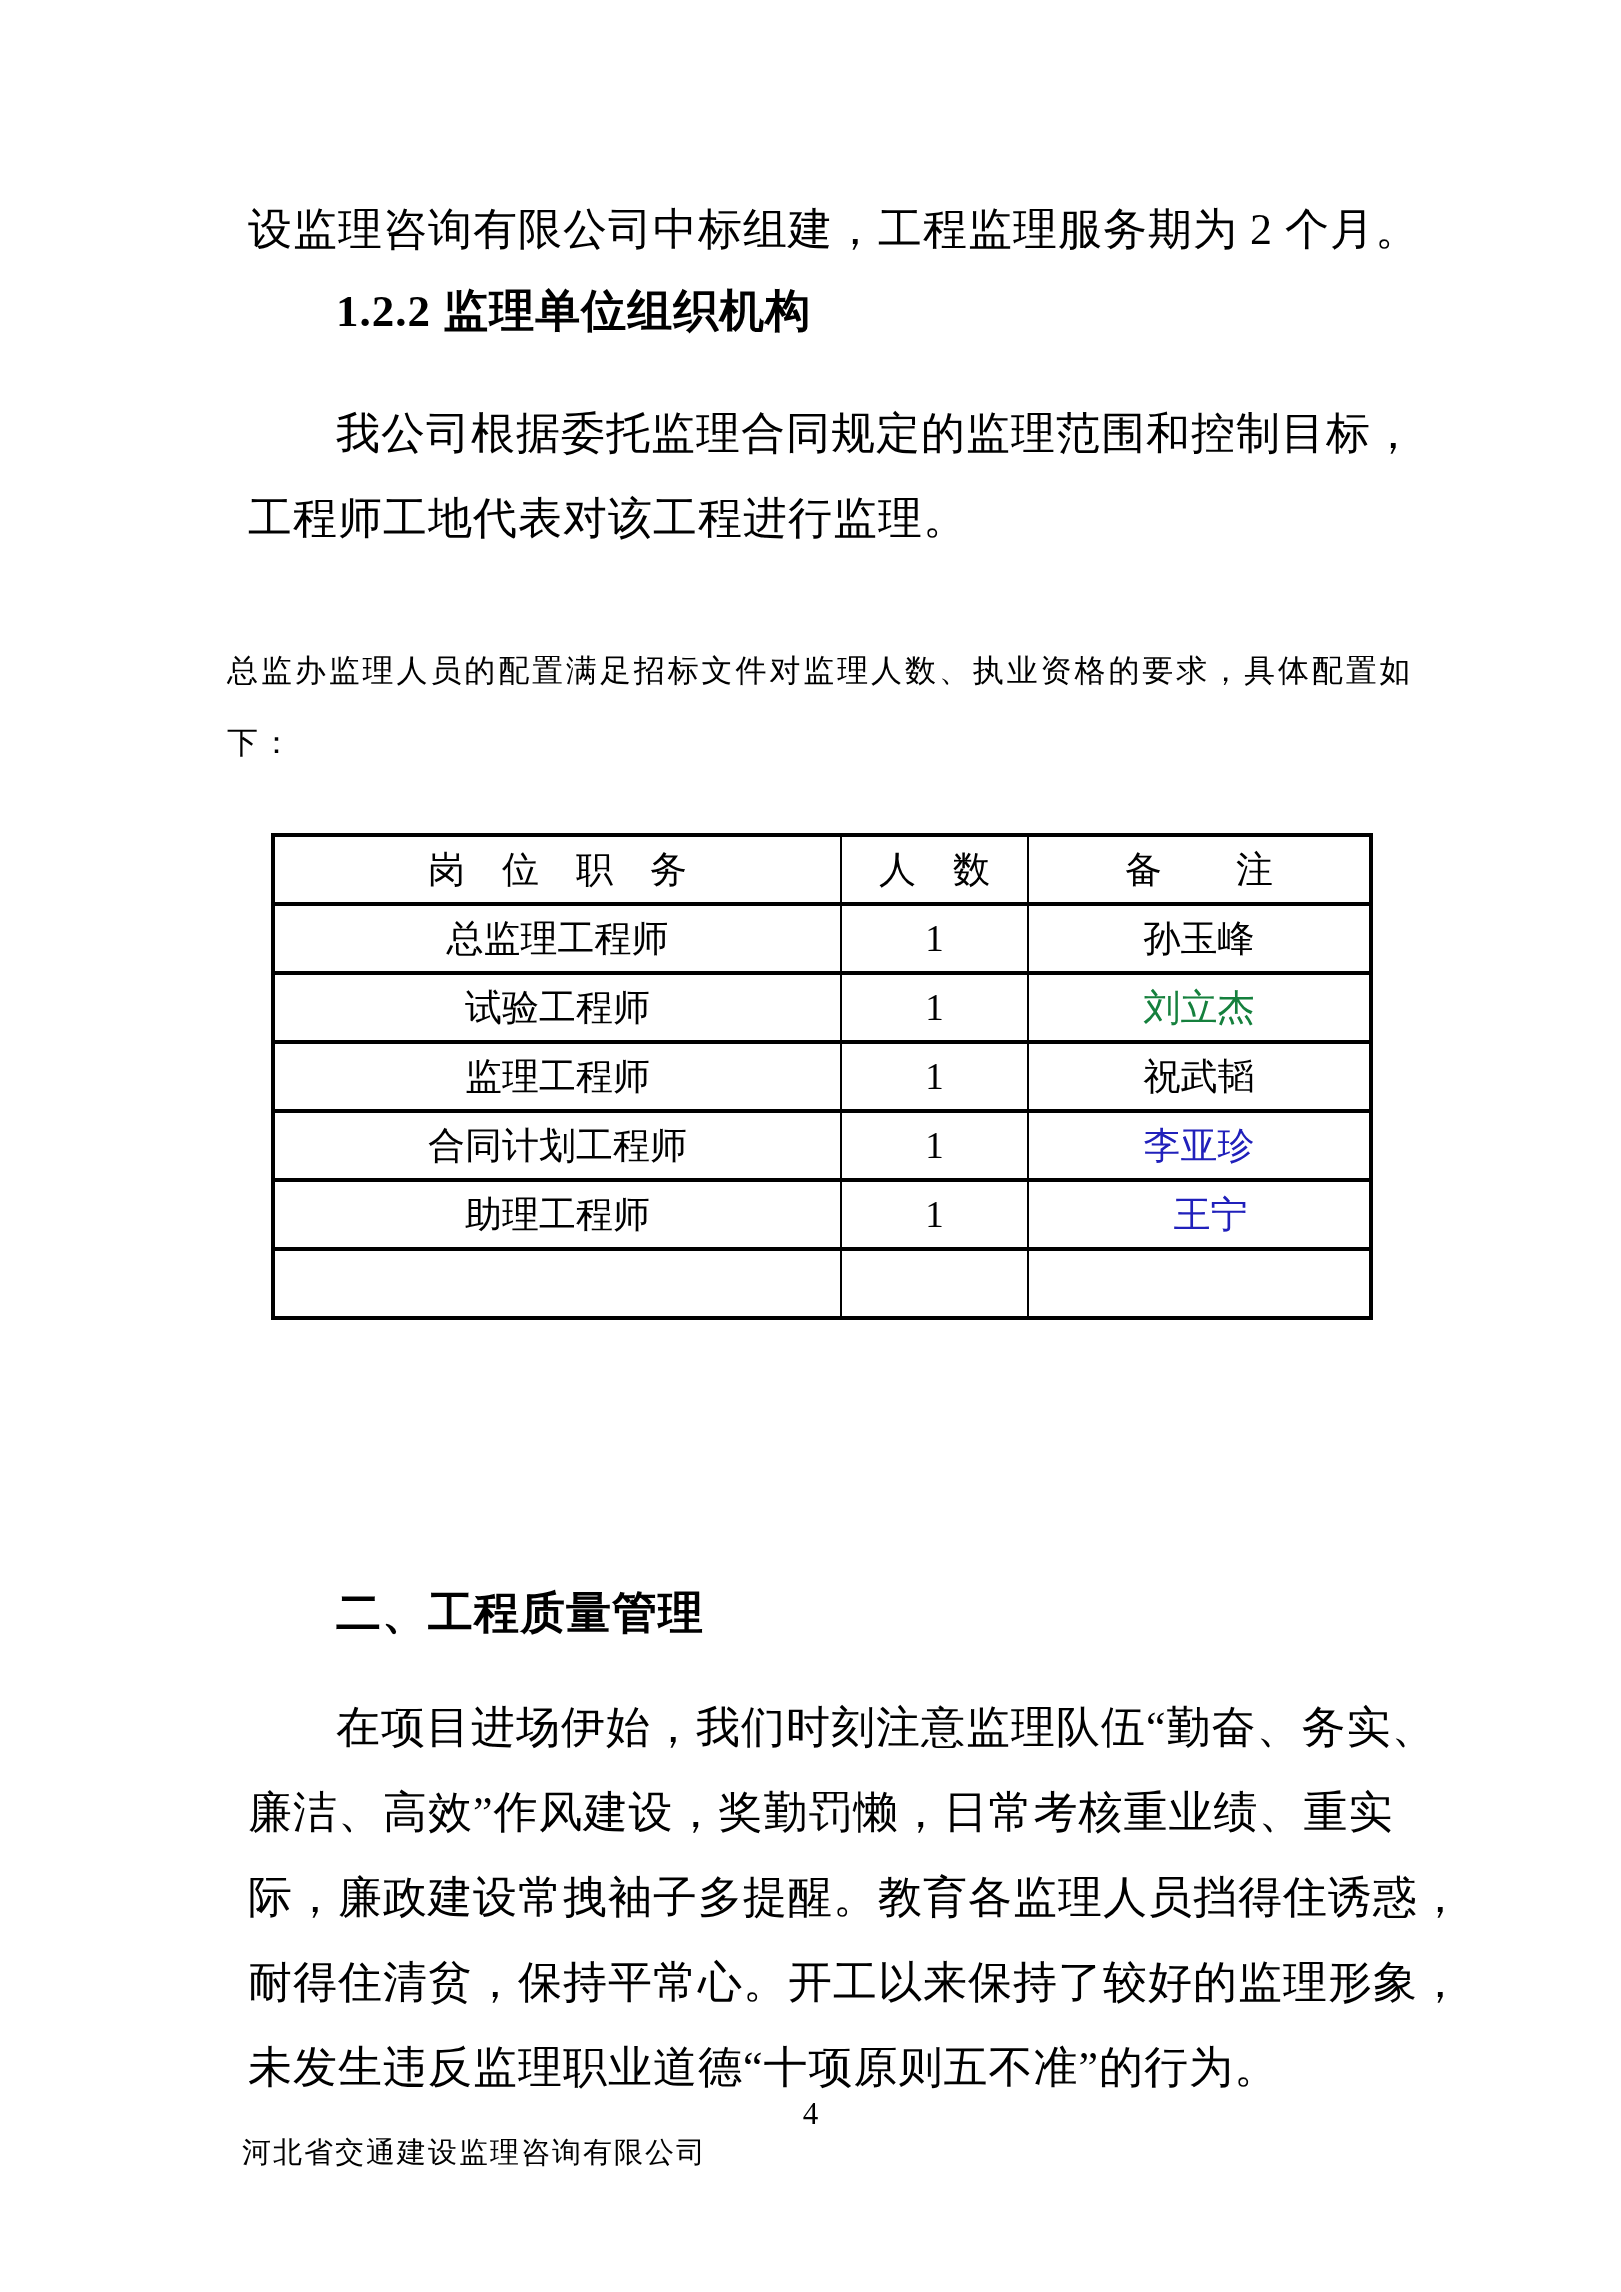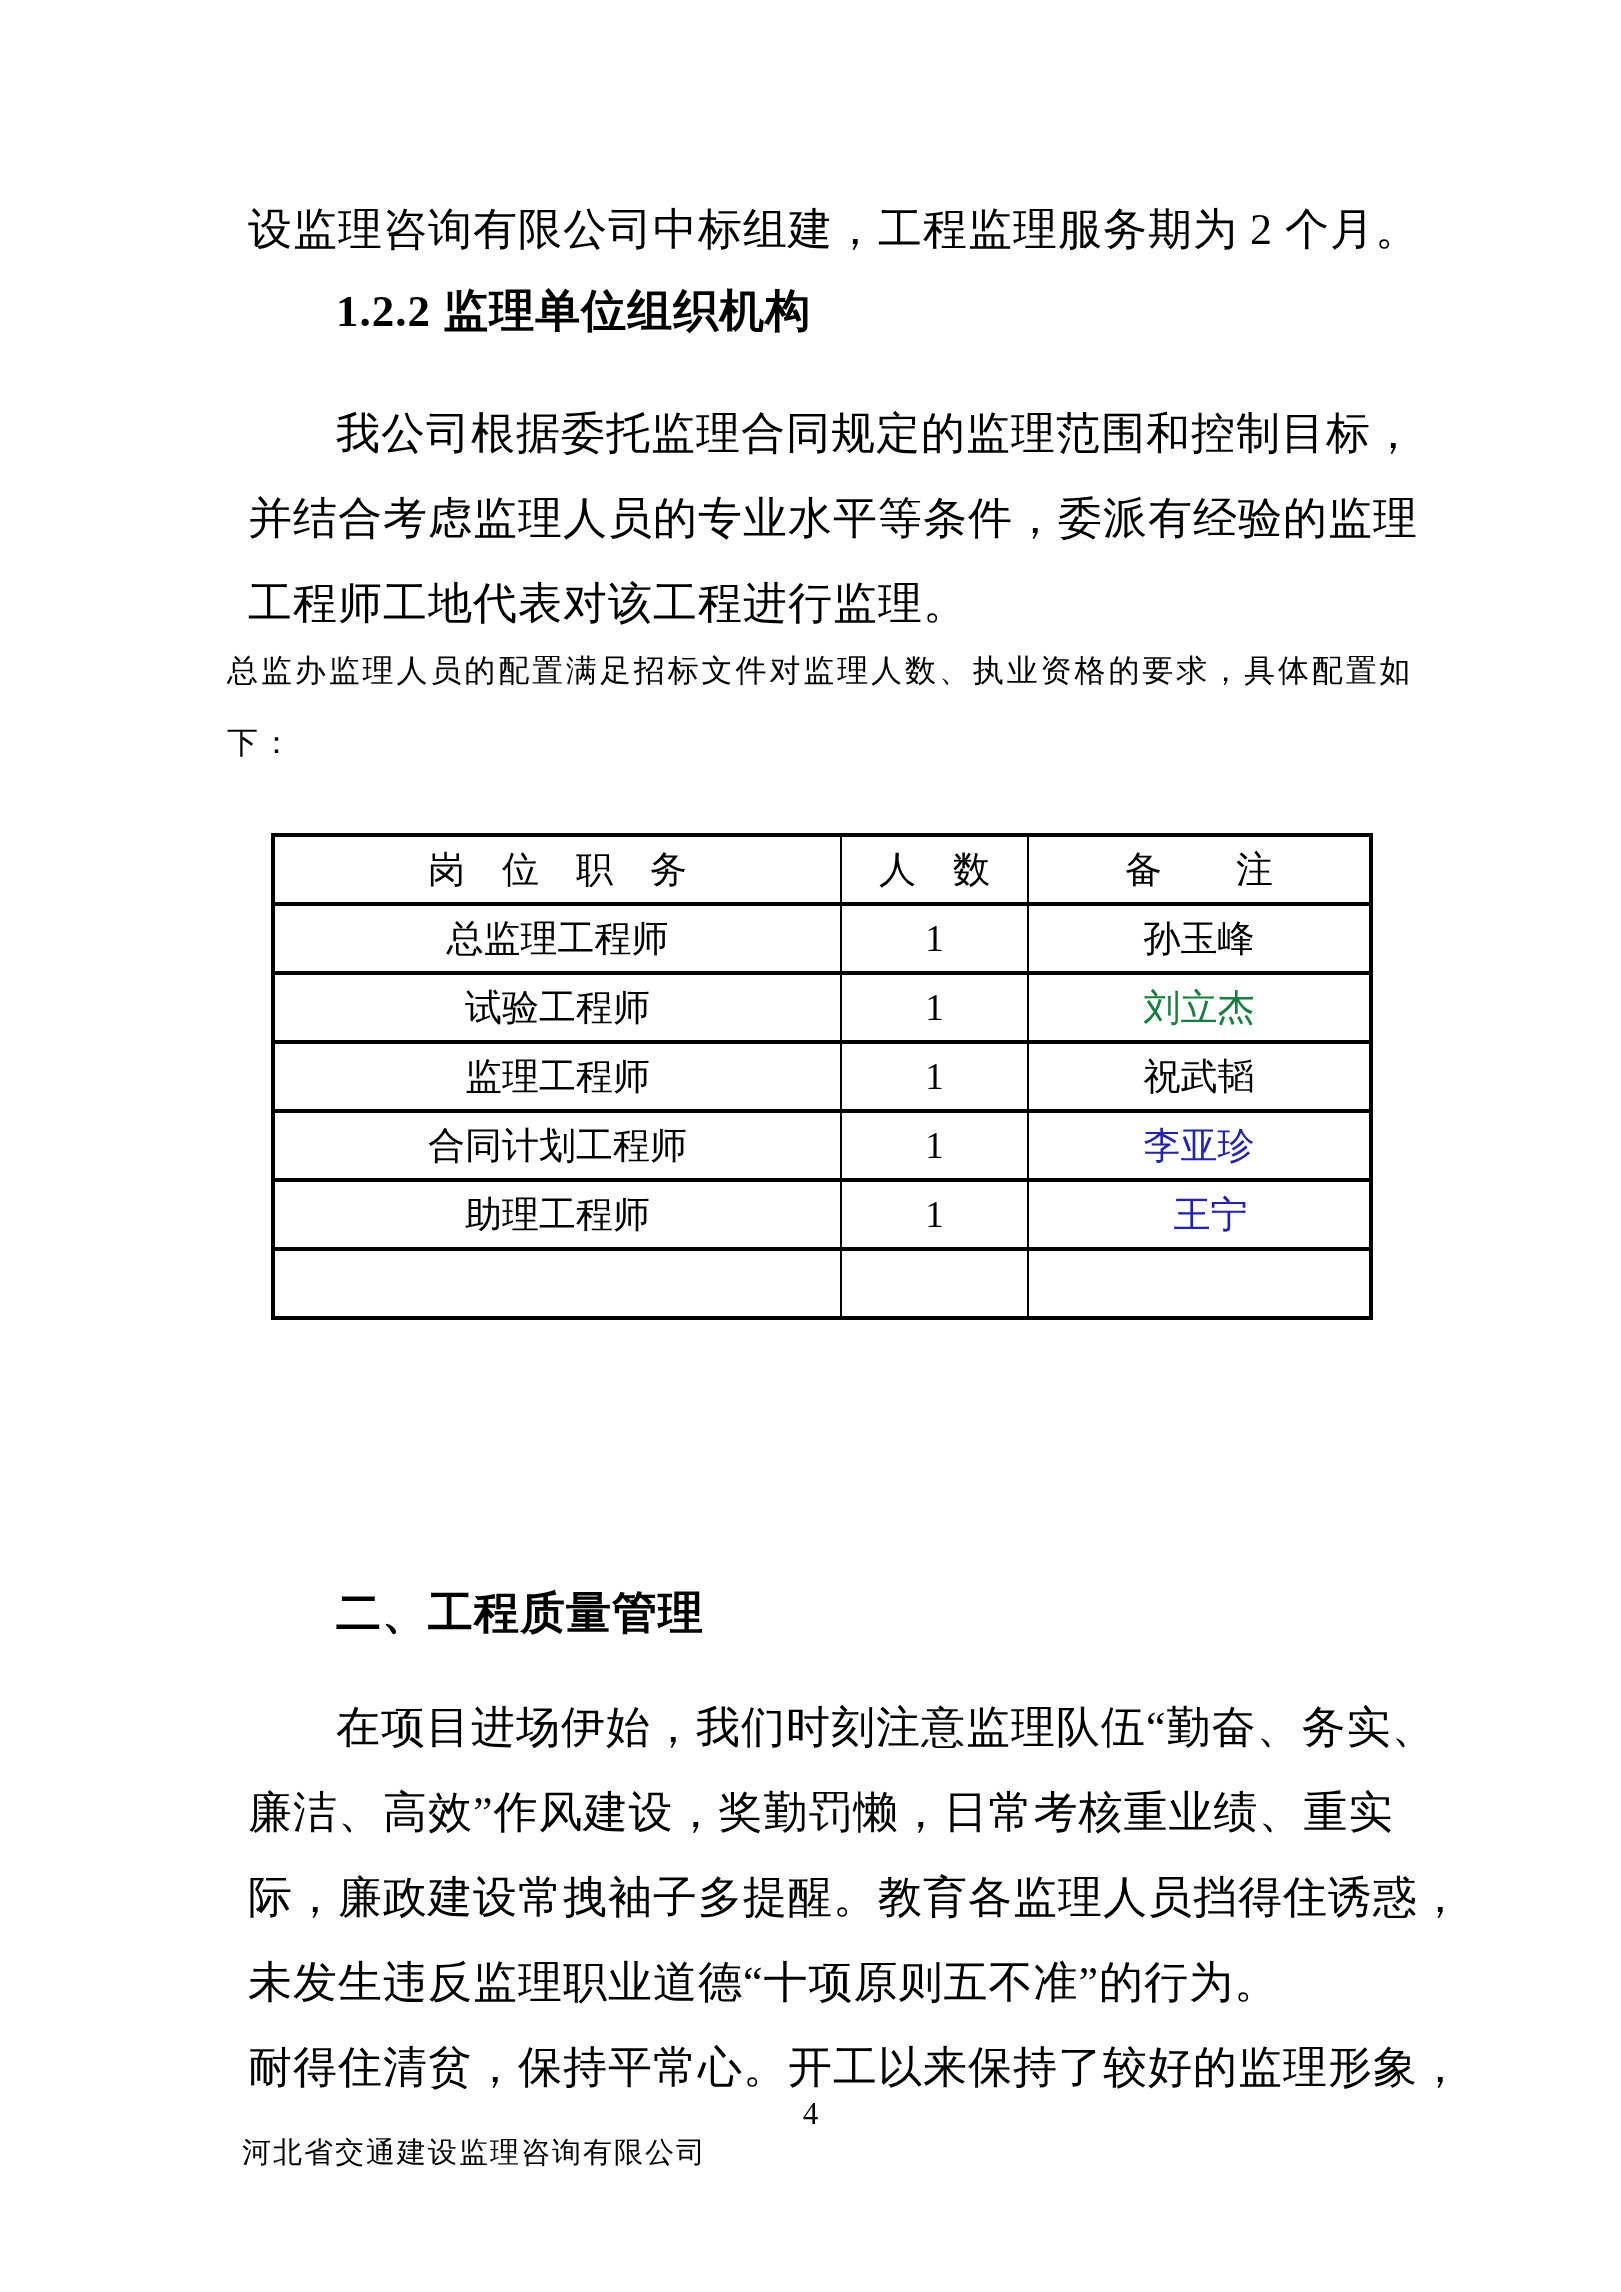"并结合考虑监理人员的专业水平等条件，委派有经验的监理" div.tline { html: <div>并结合考虑监理人员的专业水平等条件，委派有经验的监理</div> -> none }
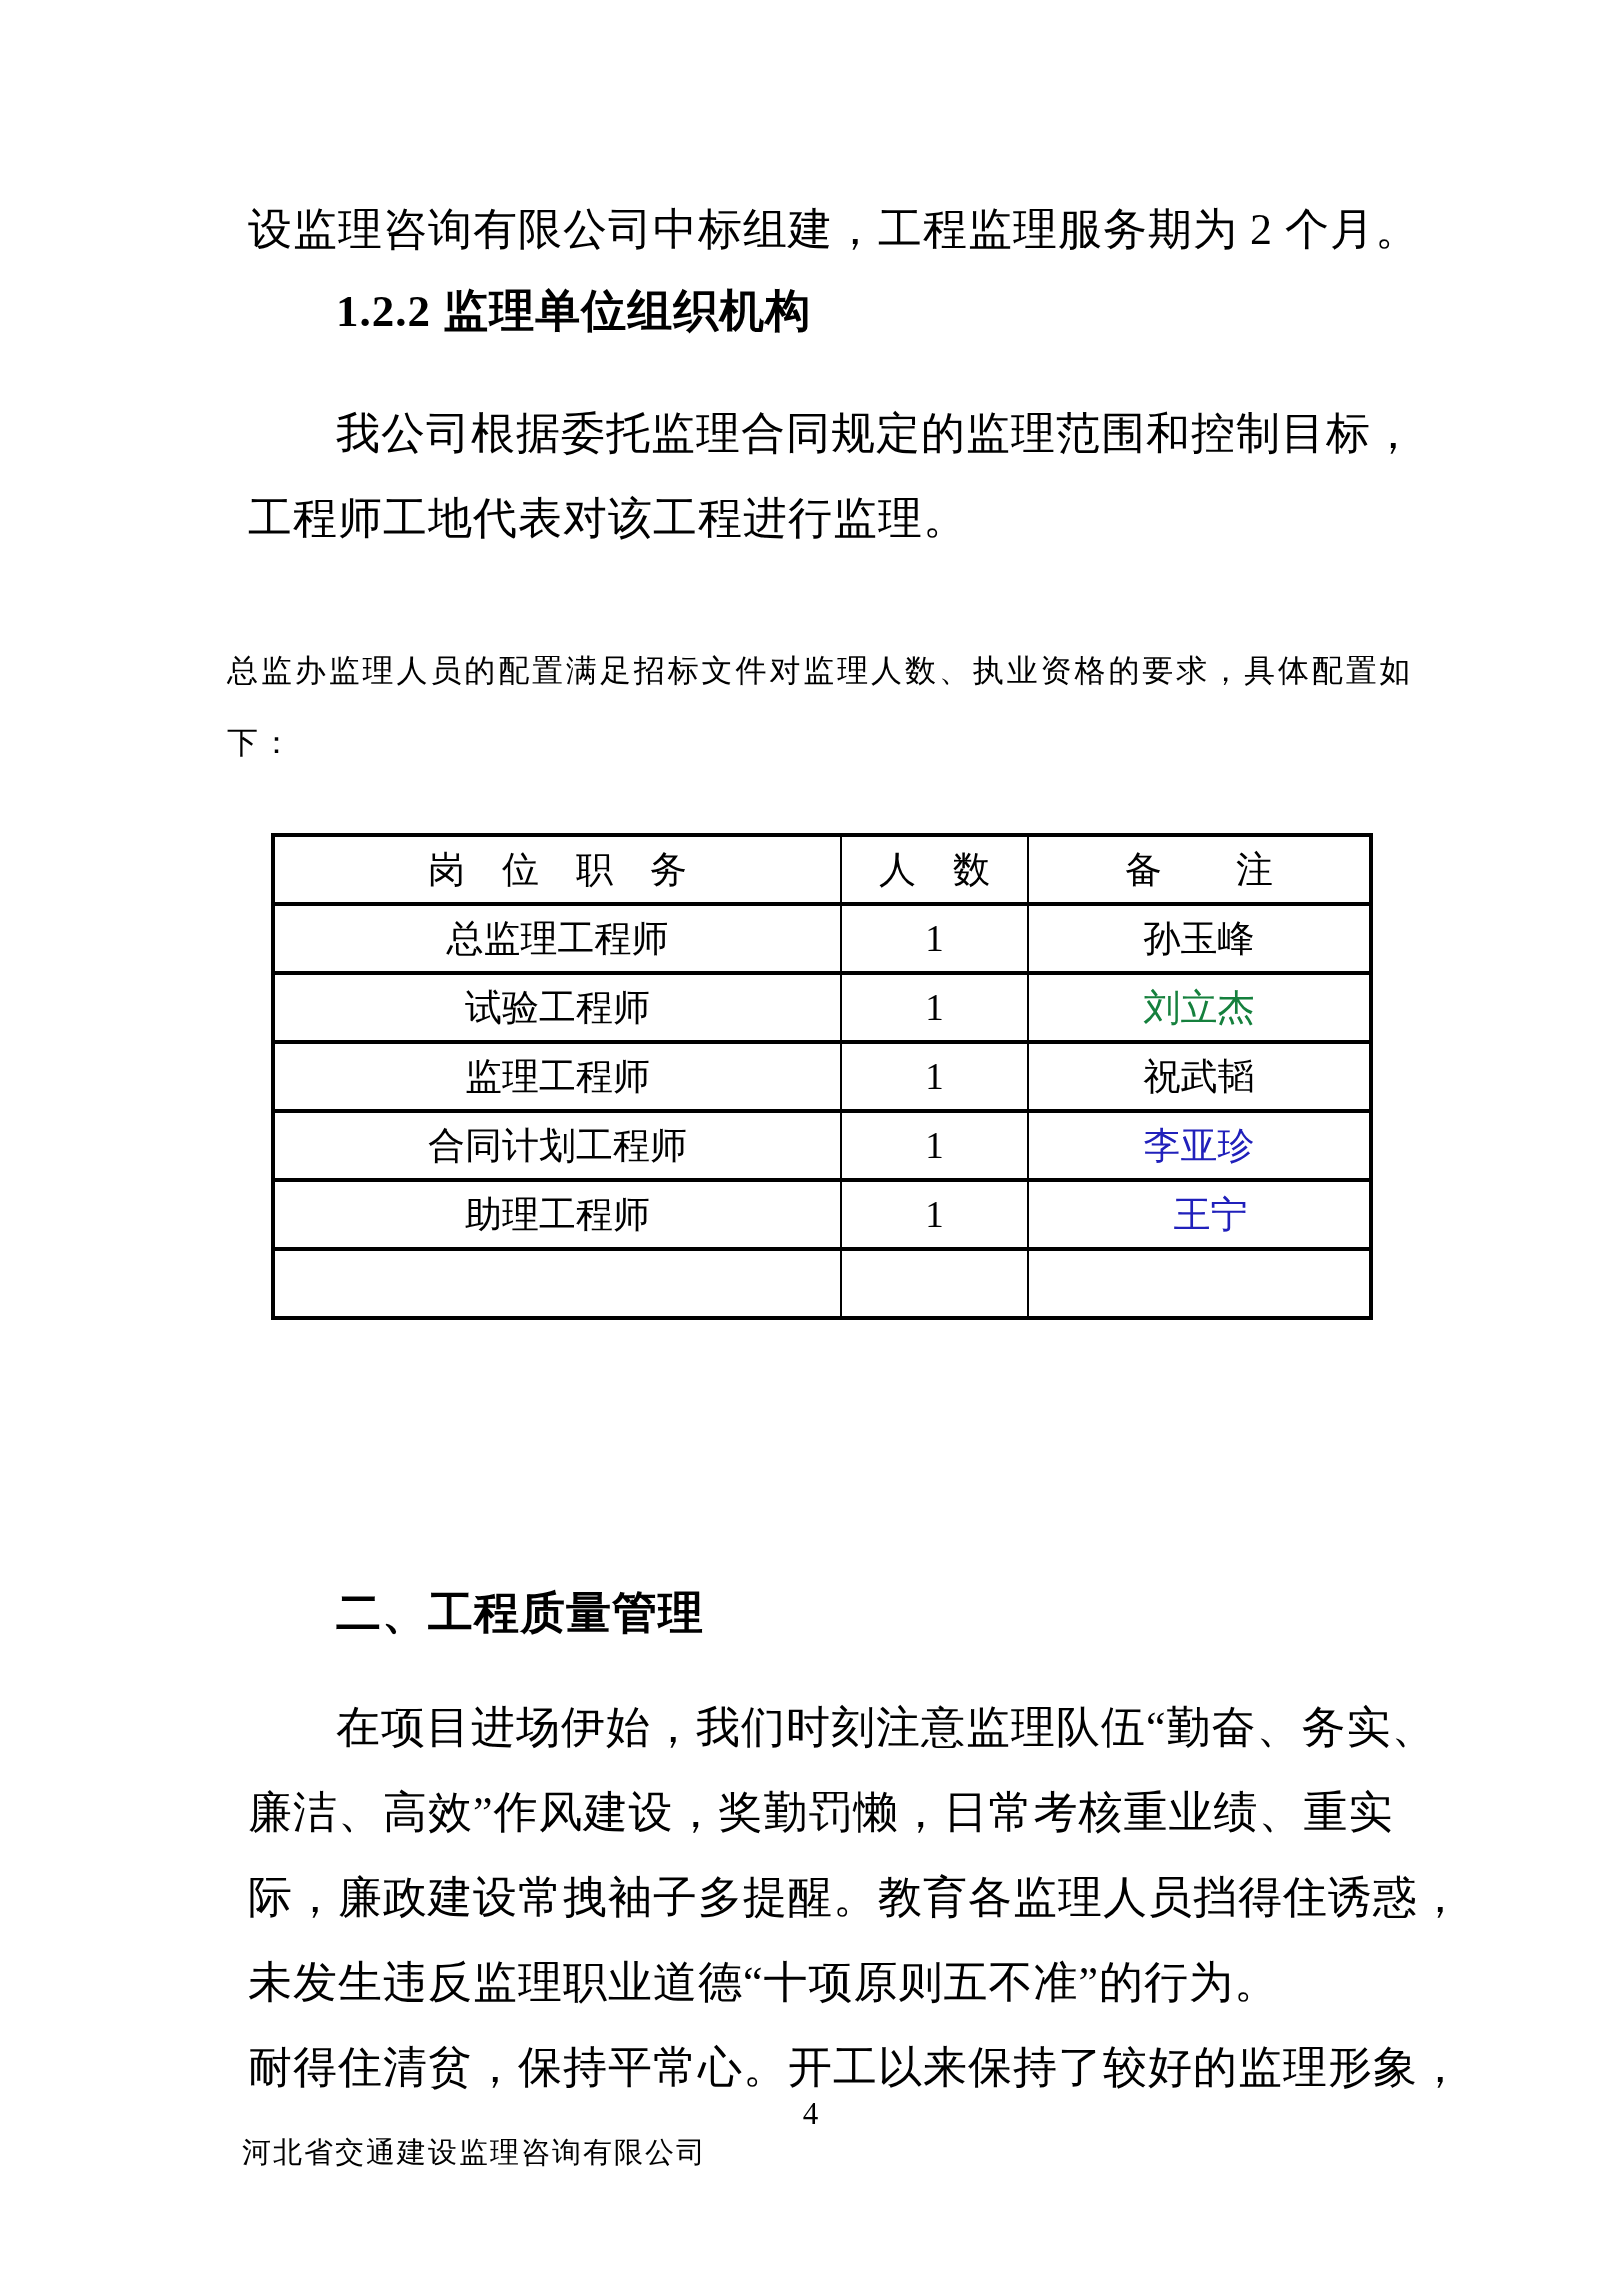"未发生违反监理职业道德“十项原则五不准”的行为。" div.tline { order: before "耐得住清贫，保持平常心。开工以来保持了较好的监理形象，" -> after "耐得住清贫，保持平常心。开工以来保持了较好的监理形象，" }
